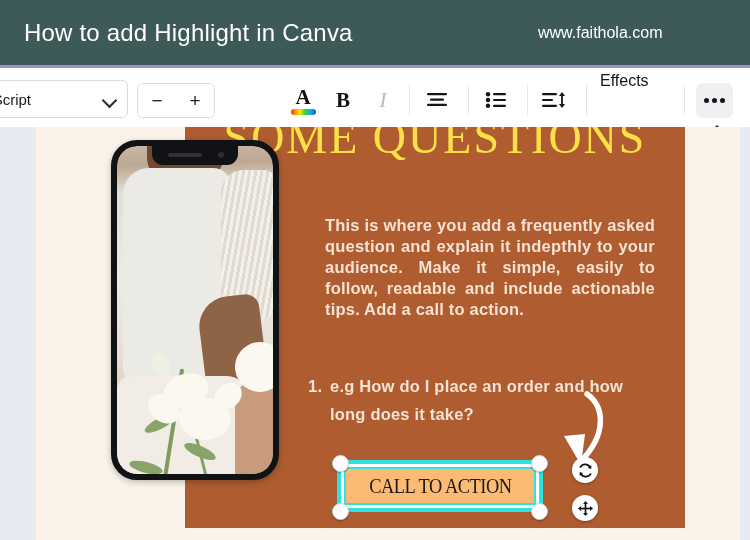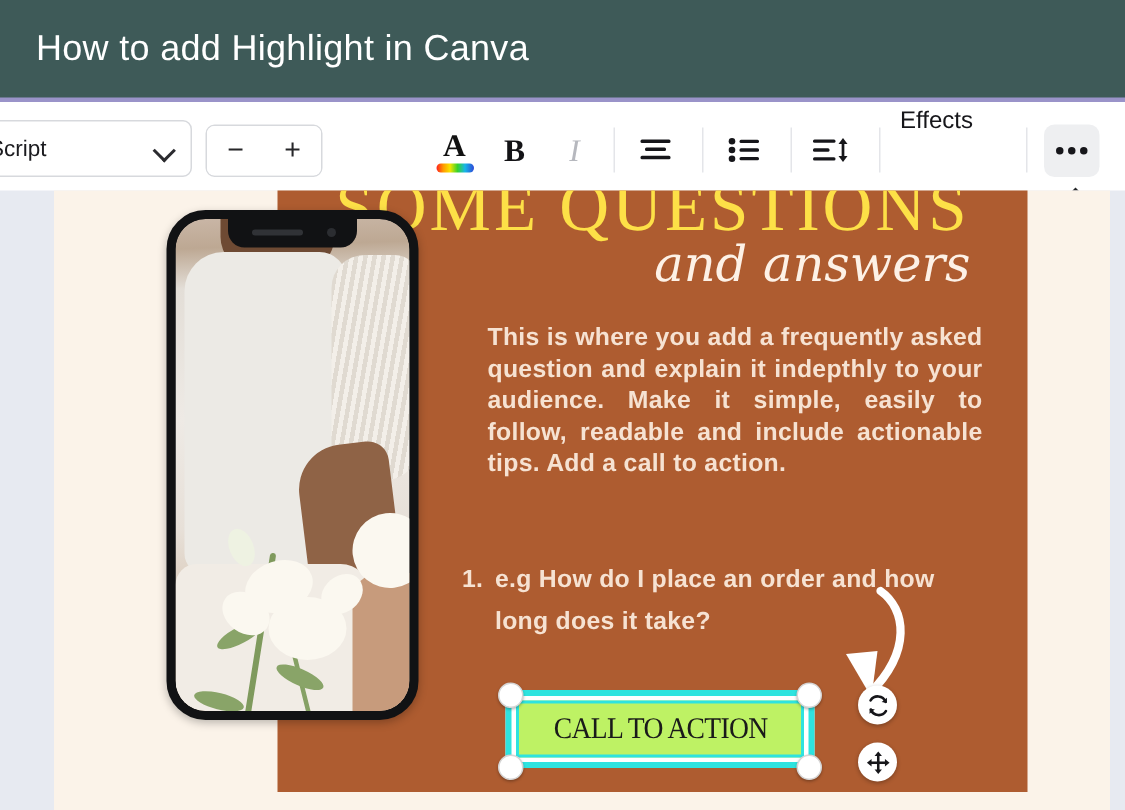"www.faithola.com" div.banner-site { html: none -> <div>www.faithola.com</div> }
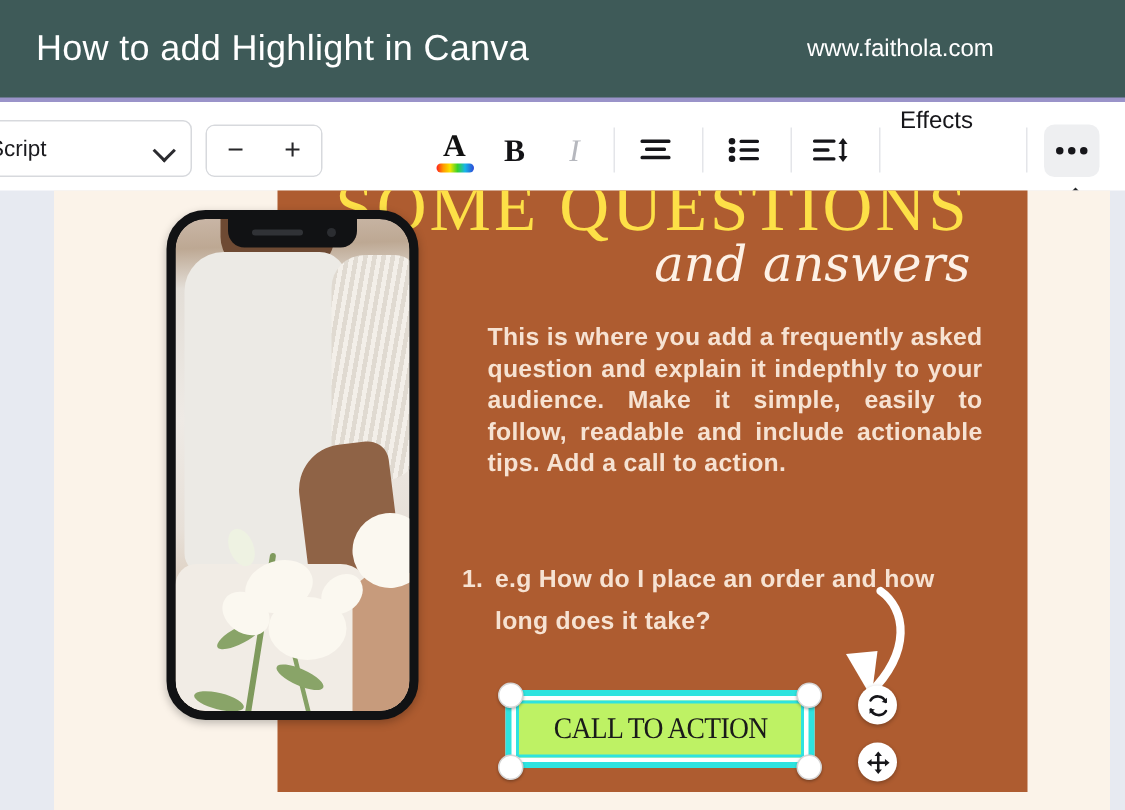"and answers" div.q-sub { html: <div>and answers</div> -> none }
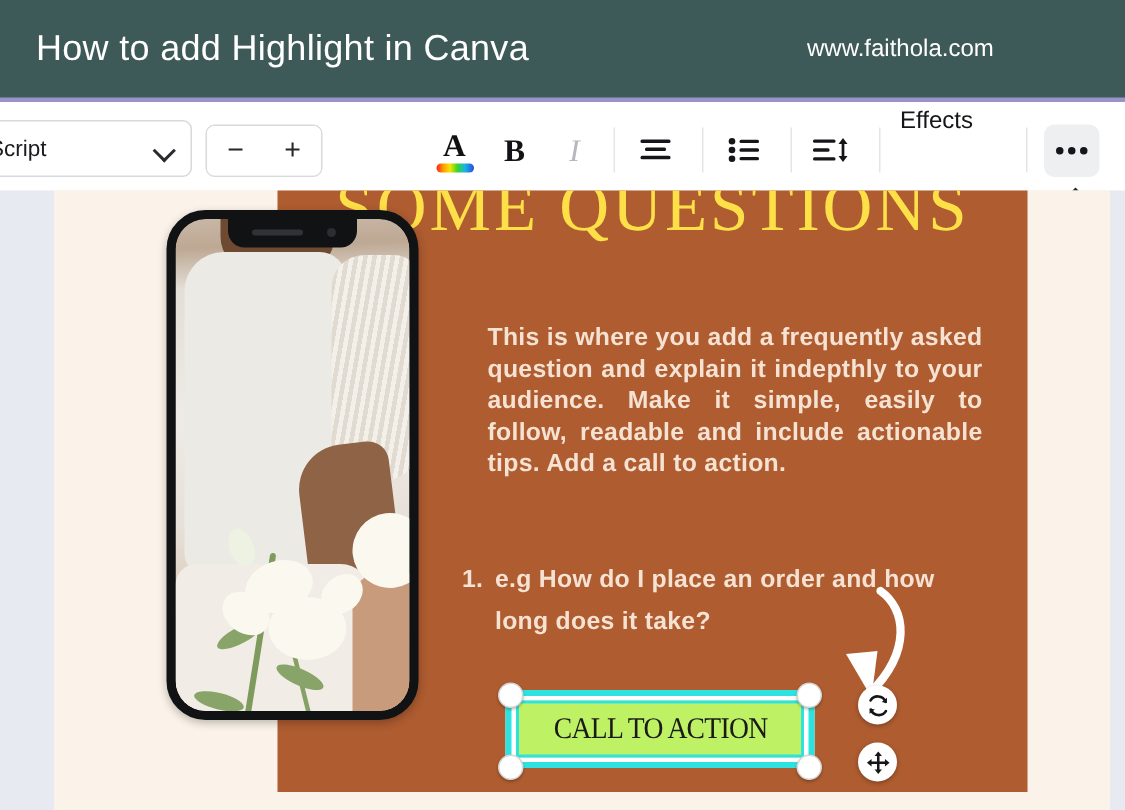"CALL TO ACTION" .sel-inner { background: #bef264 -> #fdba74 }
